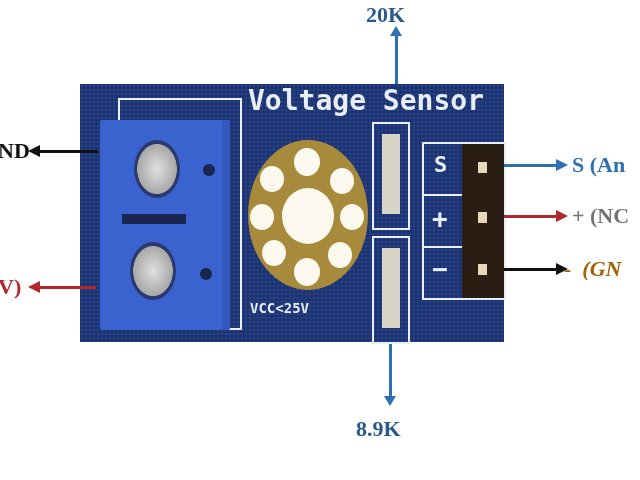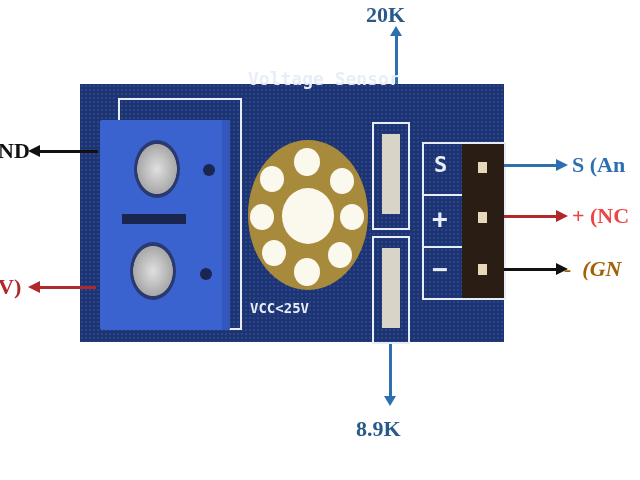"Voltage Sensor" div.abs { font-size: 18px -> 28px; top: 68px -> 84px }
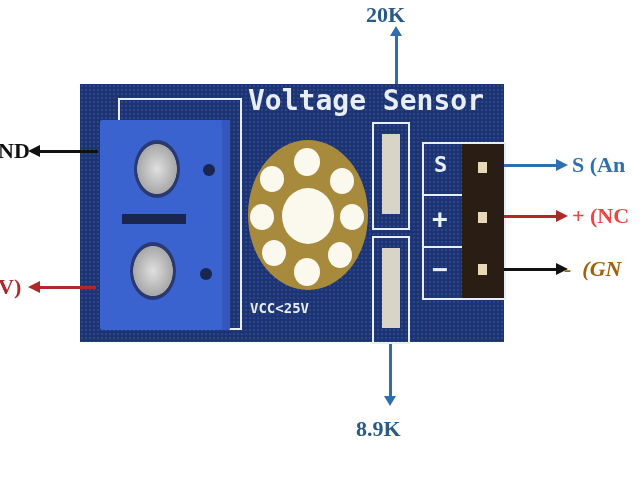"+ (NC" div.abs { color: #ef4444 -> #737373 }
